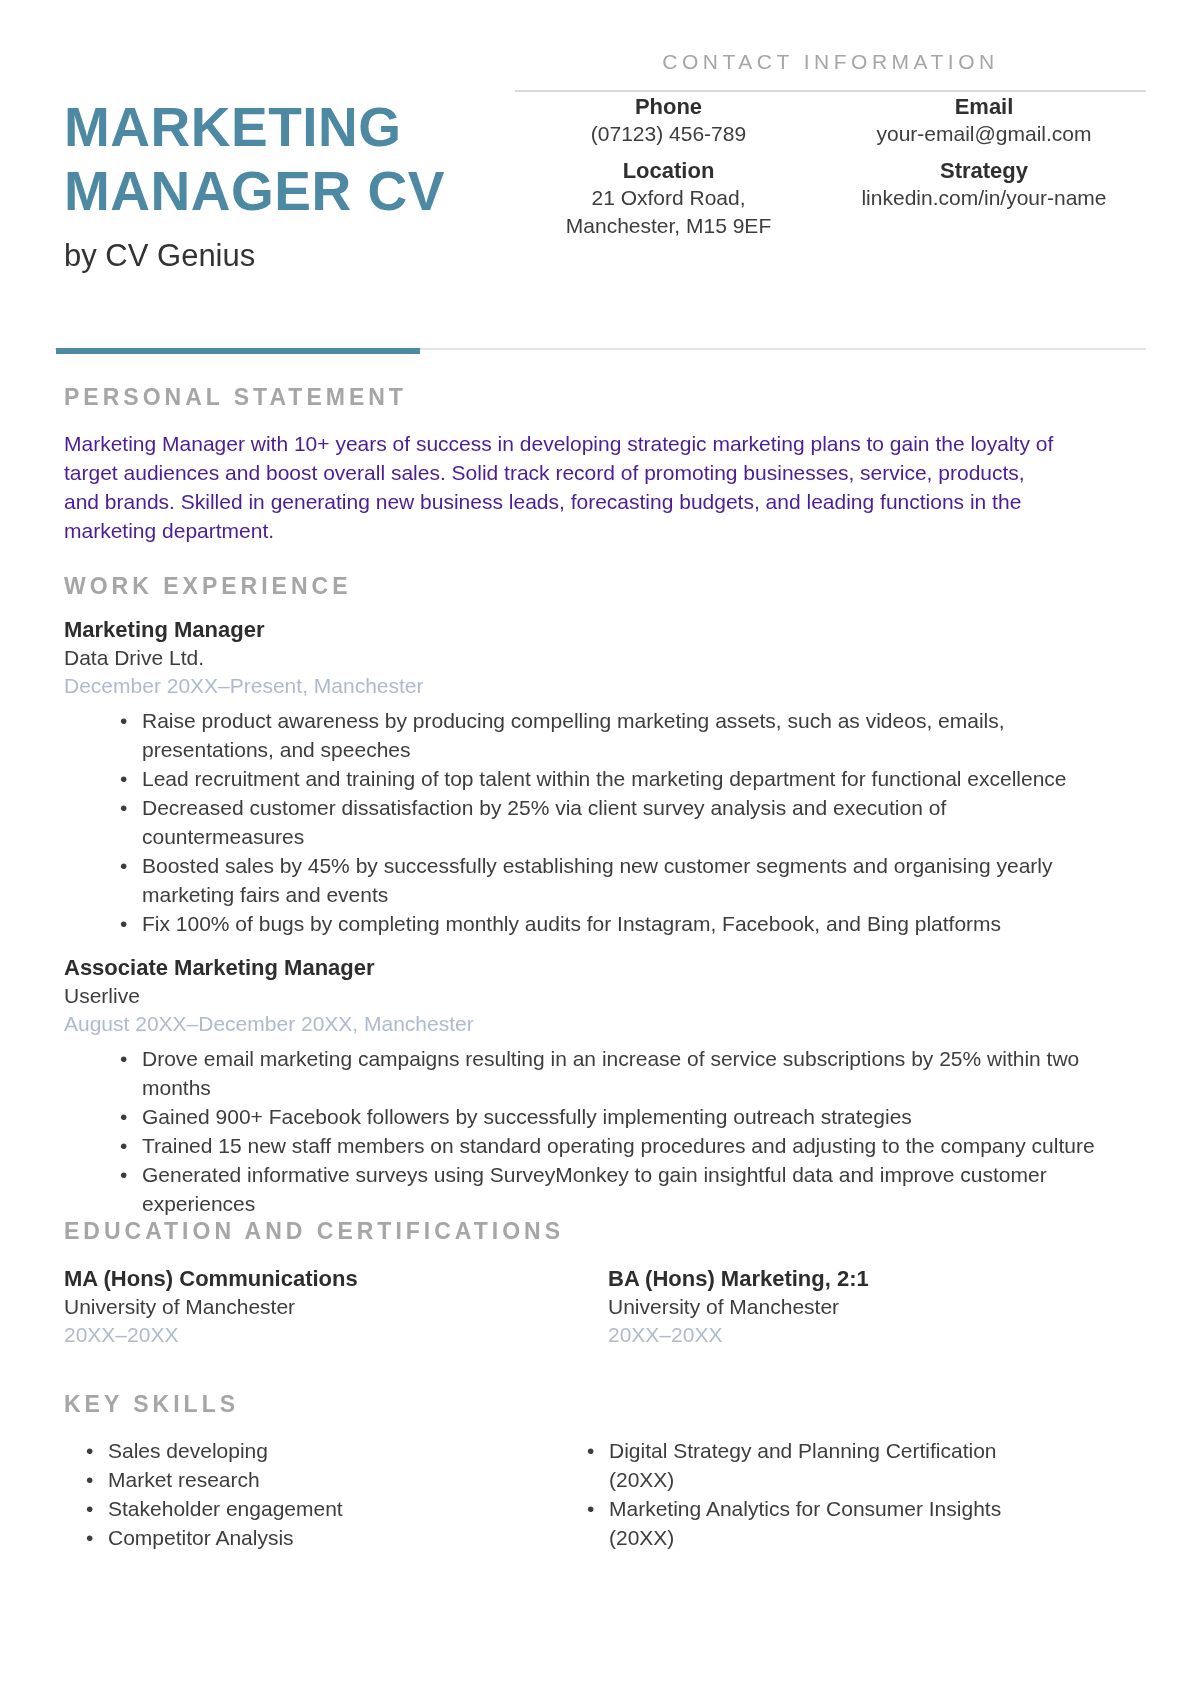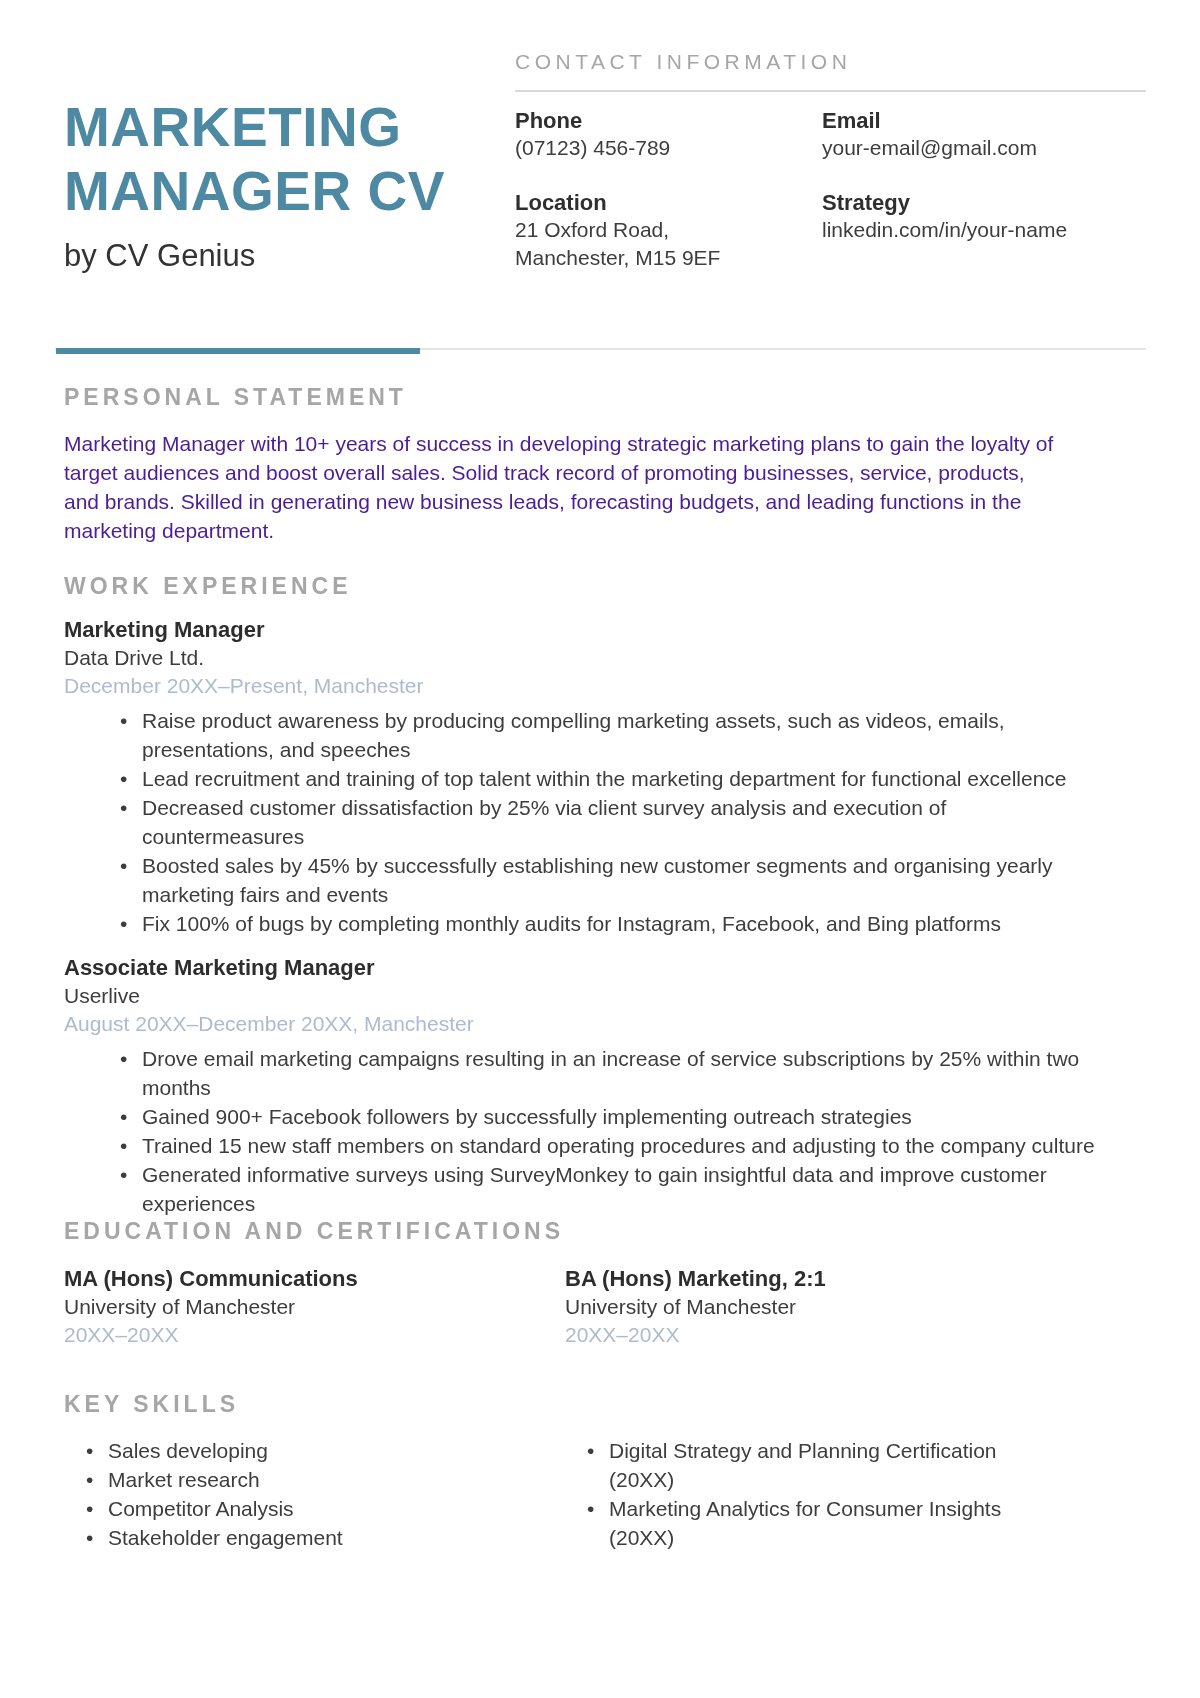"CONTACT INFORMATION" .contact-block { text-align: none -> center }
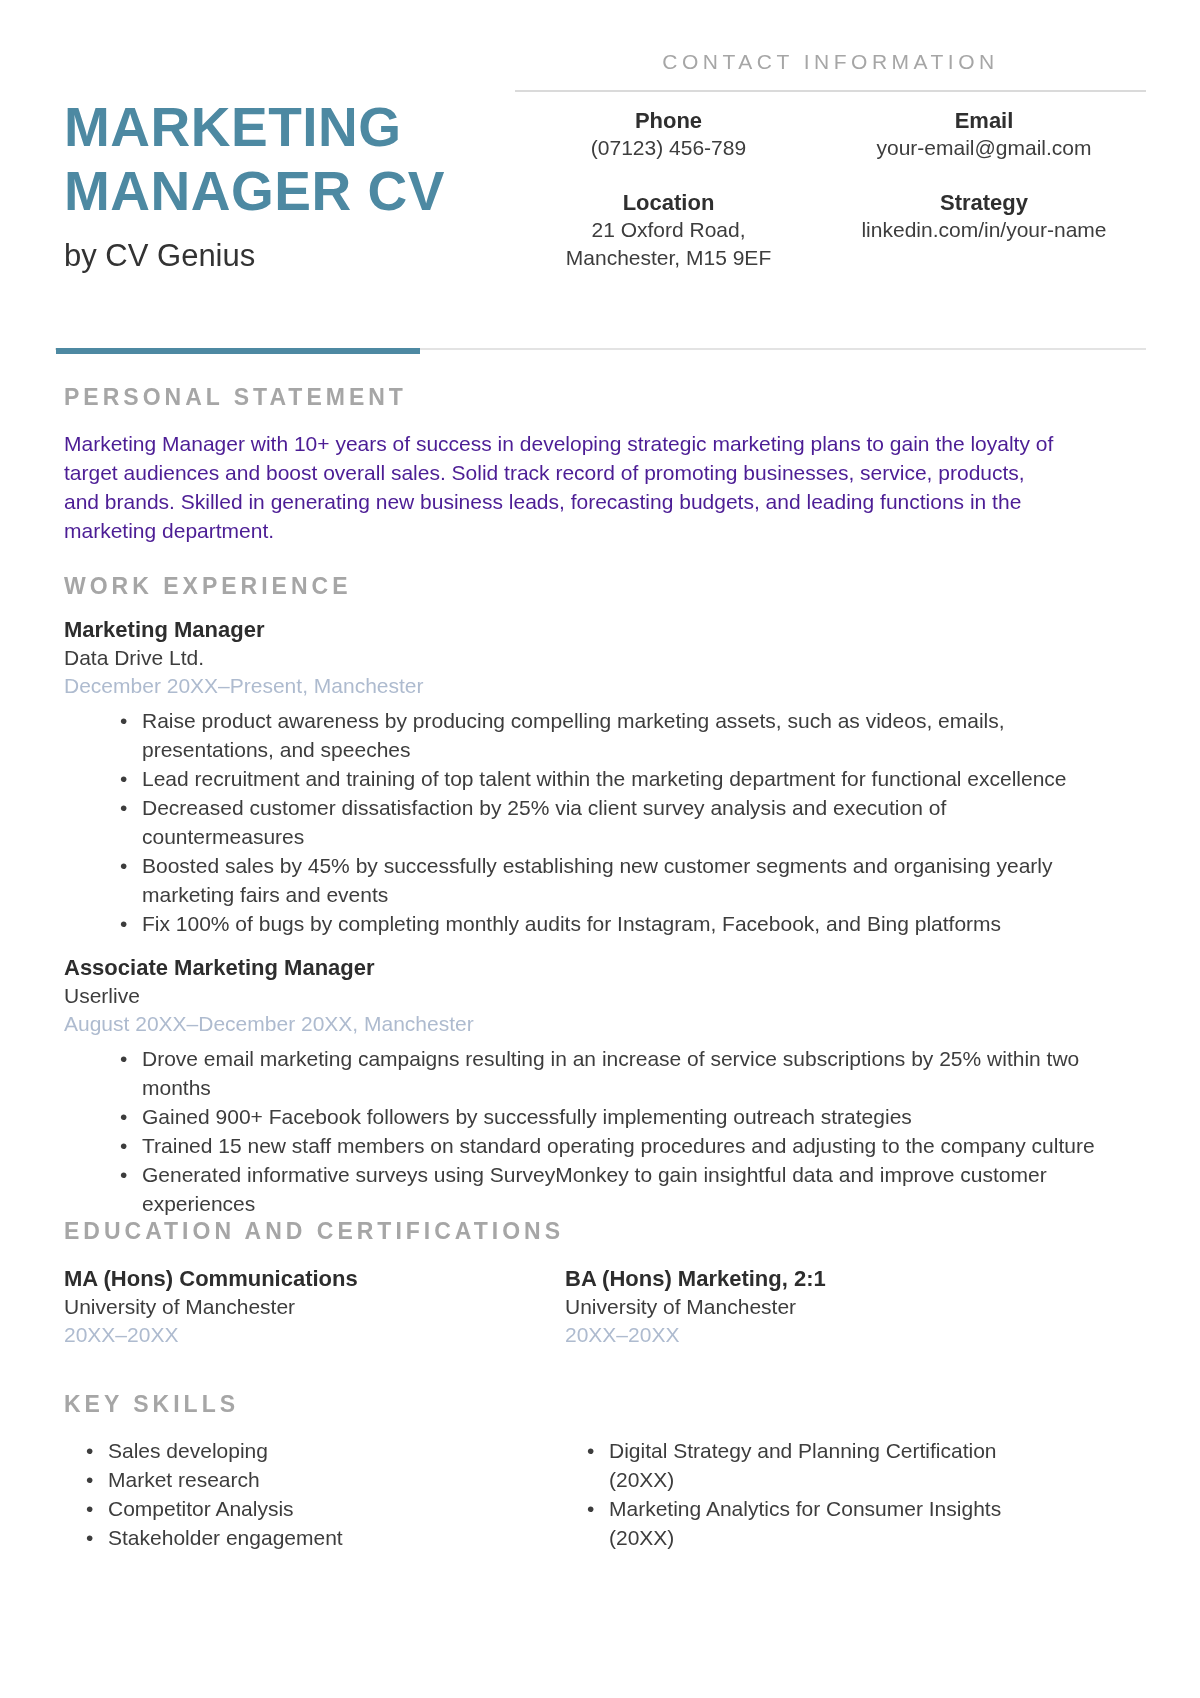"Phone" .contact-grid { margin-top: 16px -> 2px; row-gap: 28px -> 10px }
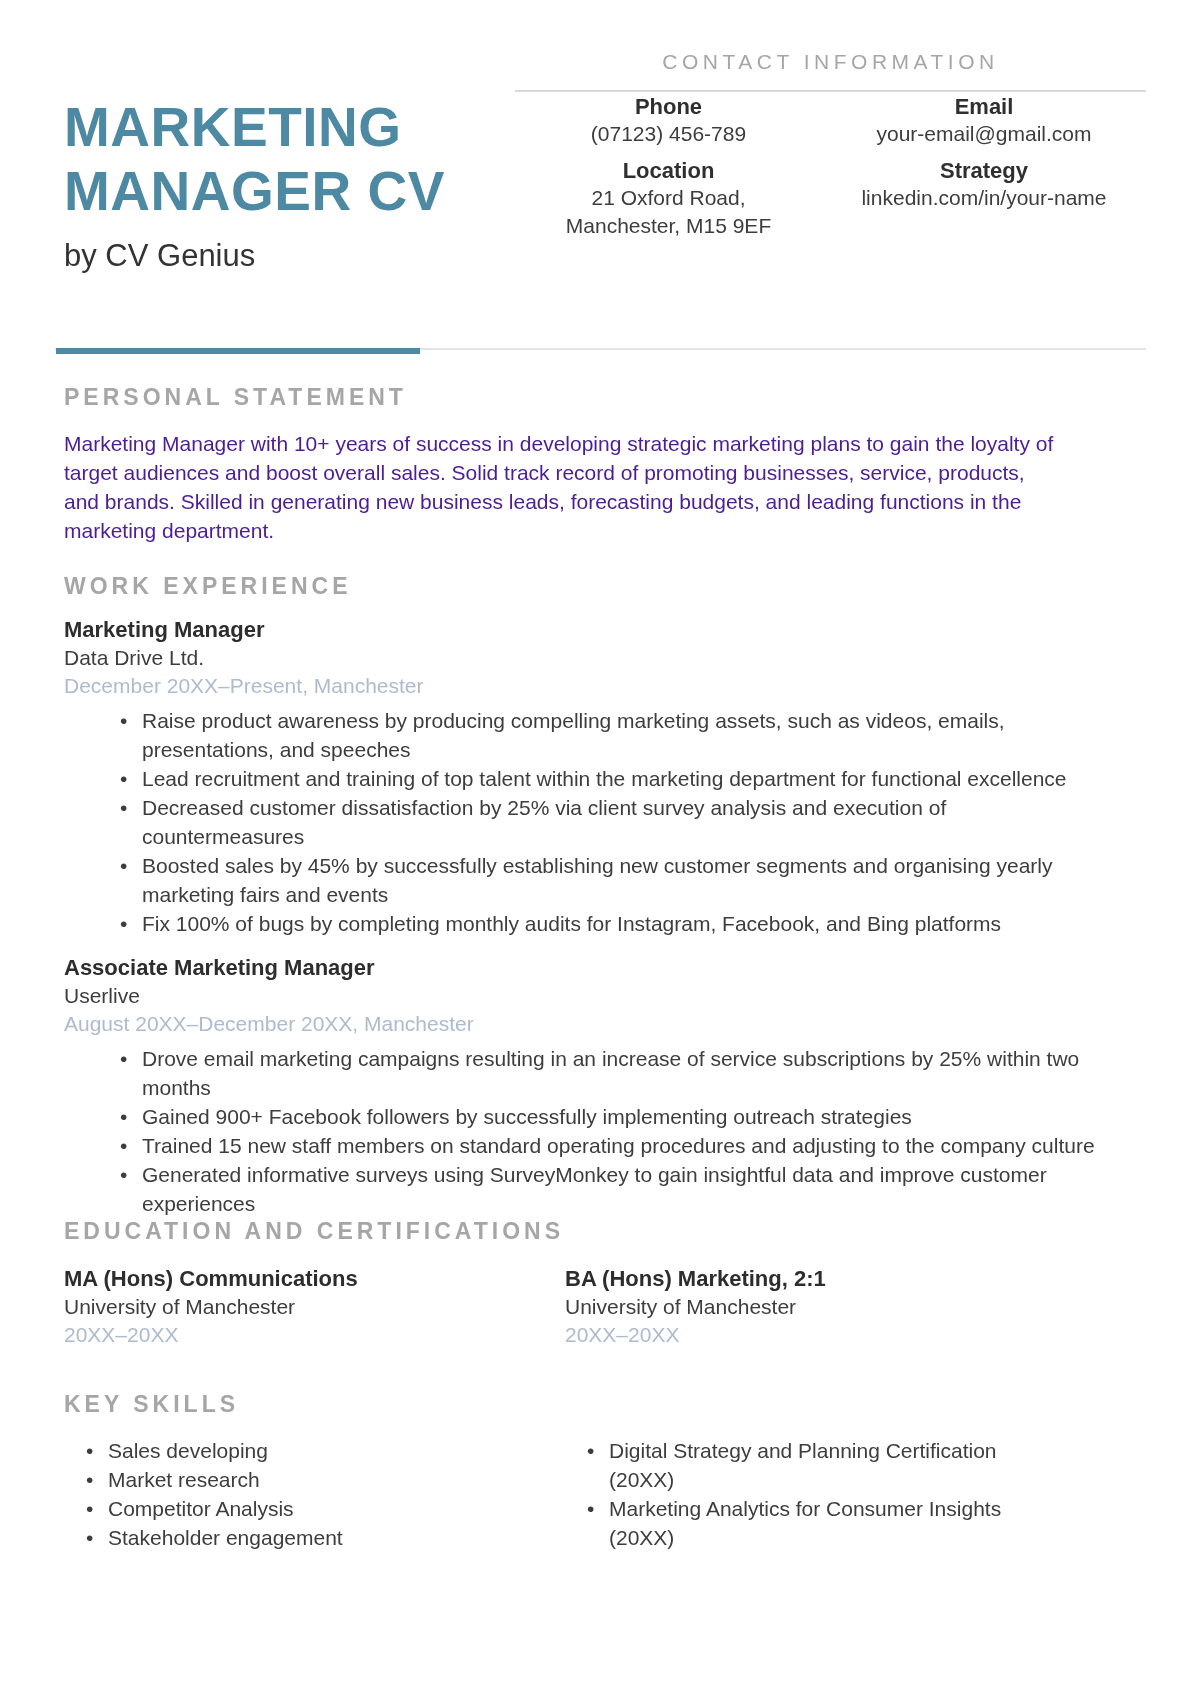"MA (Hons) Communications" .edu-grid { gap: none -> 43px }
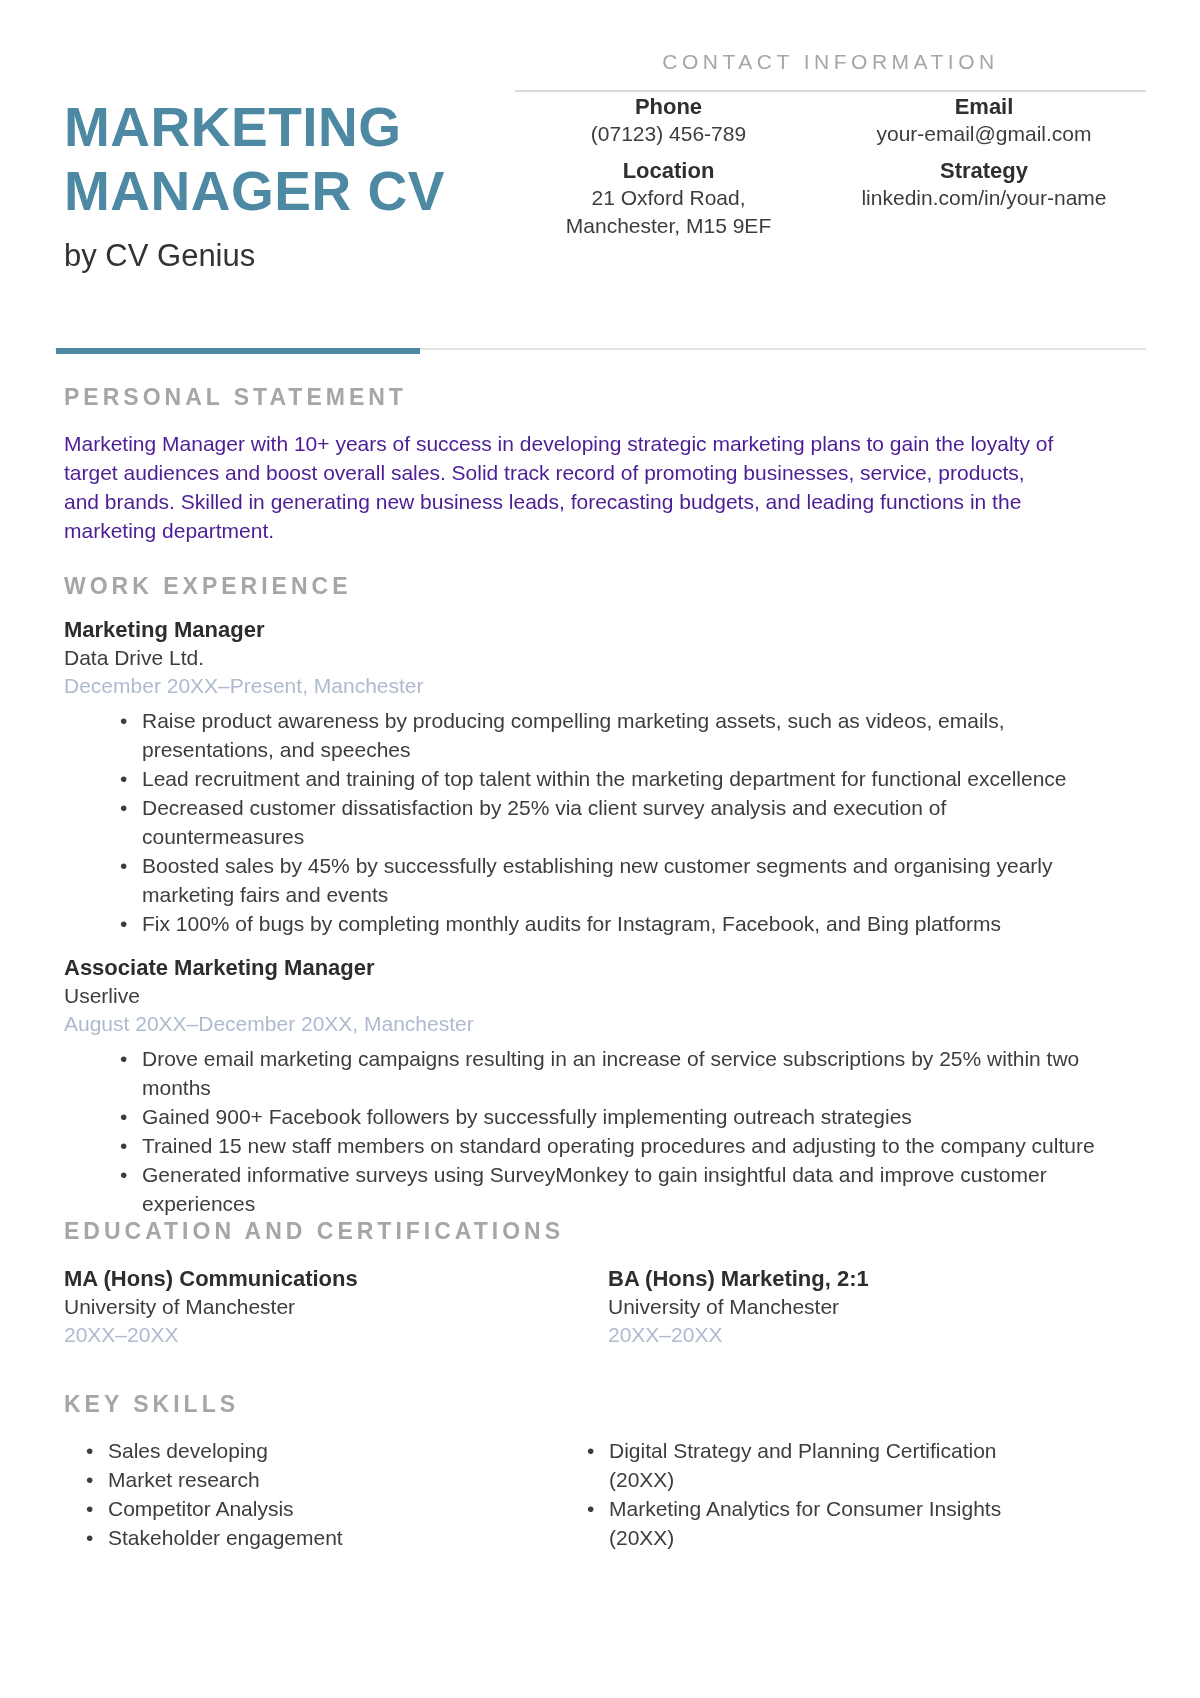"Competitor Analysis" li { order: before "Stakeholder engagement" -> after "Stakeholder engagement" }
